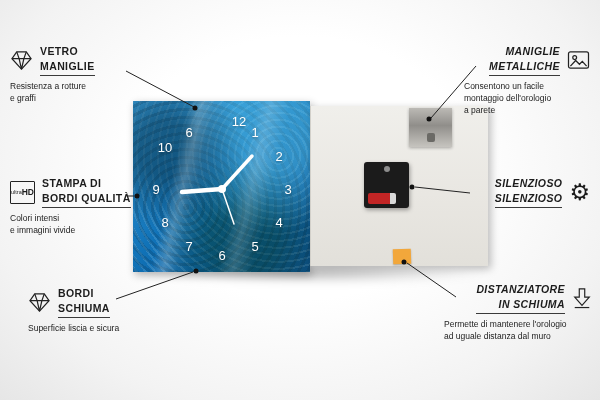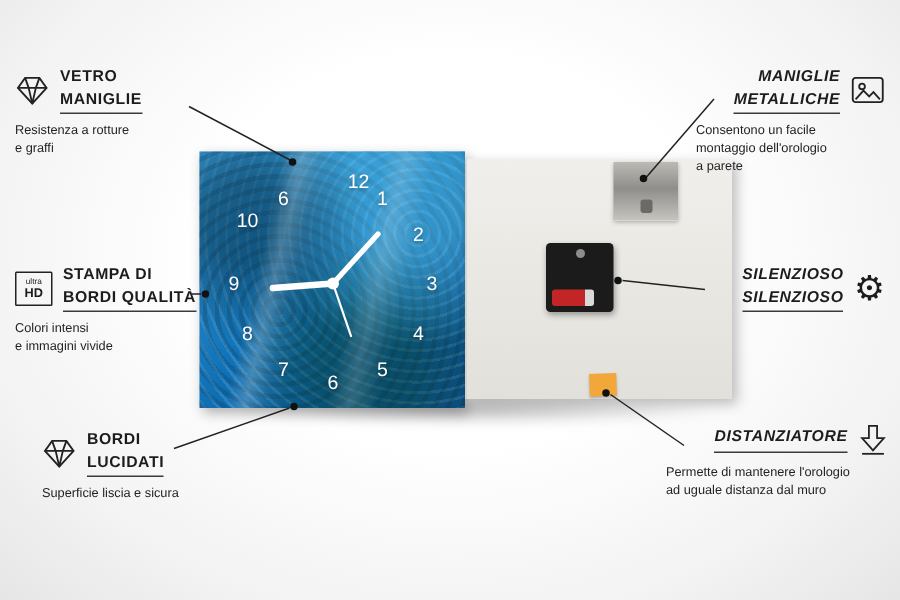"HD" .uhd-box { flex-direction: column -> row }
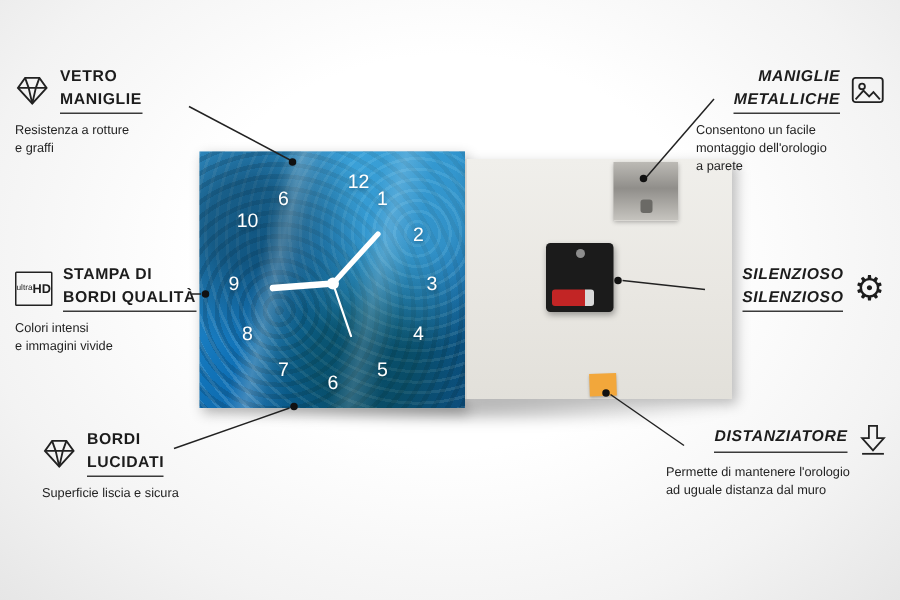"LUCIDATI" div.title { text: LUCIDATI -> SCHIUMA }
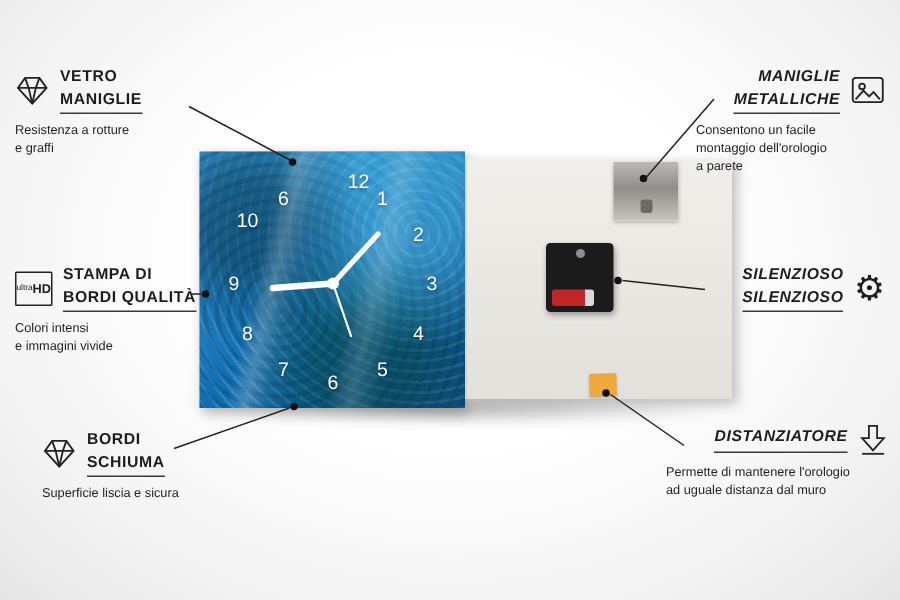"IN SCHIUMA" div.title { html: none -> <div>IN SCHIUMA</div> }
